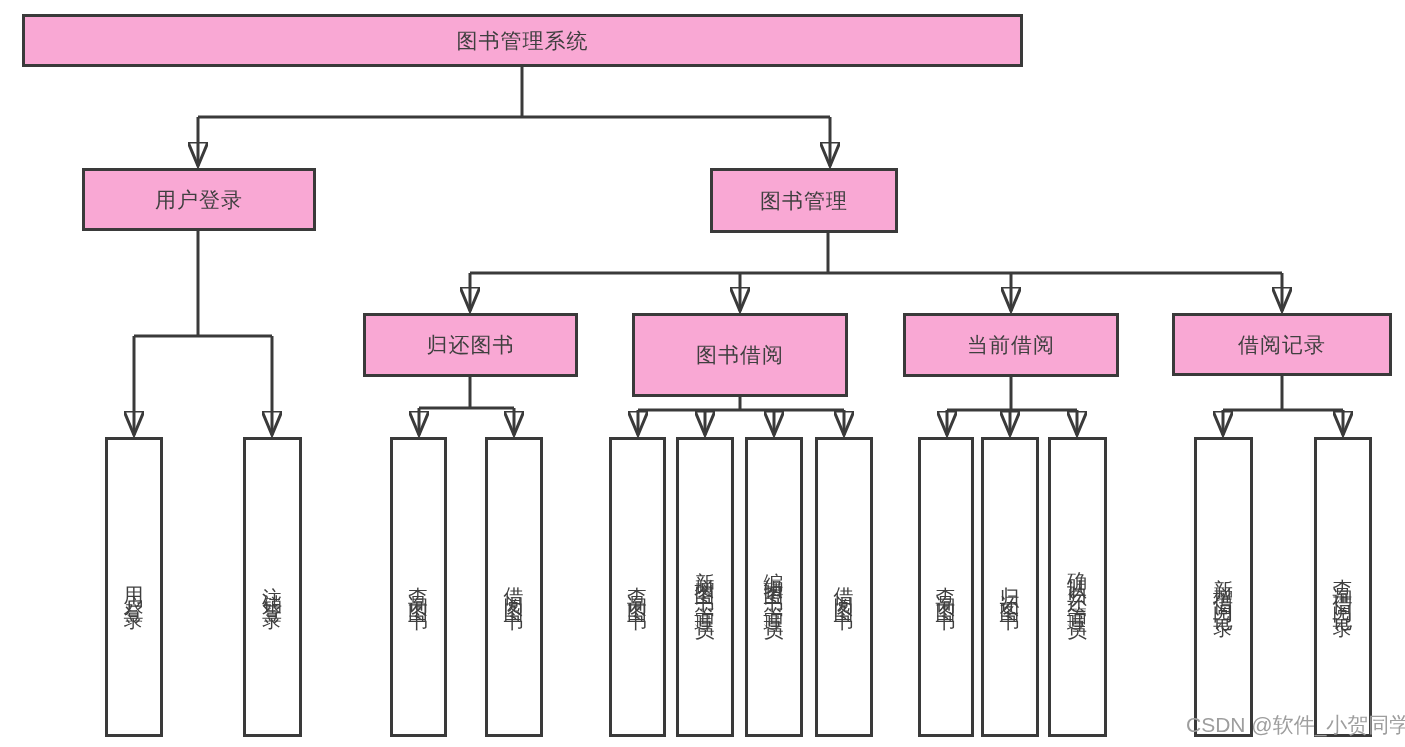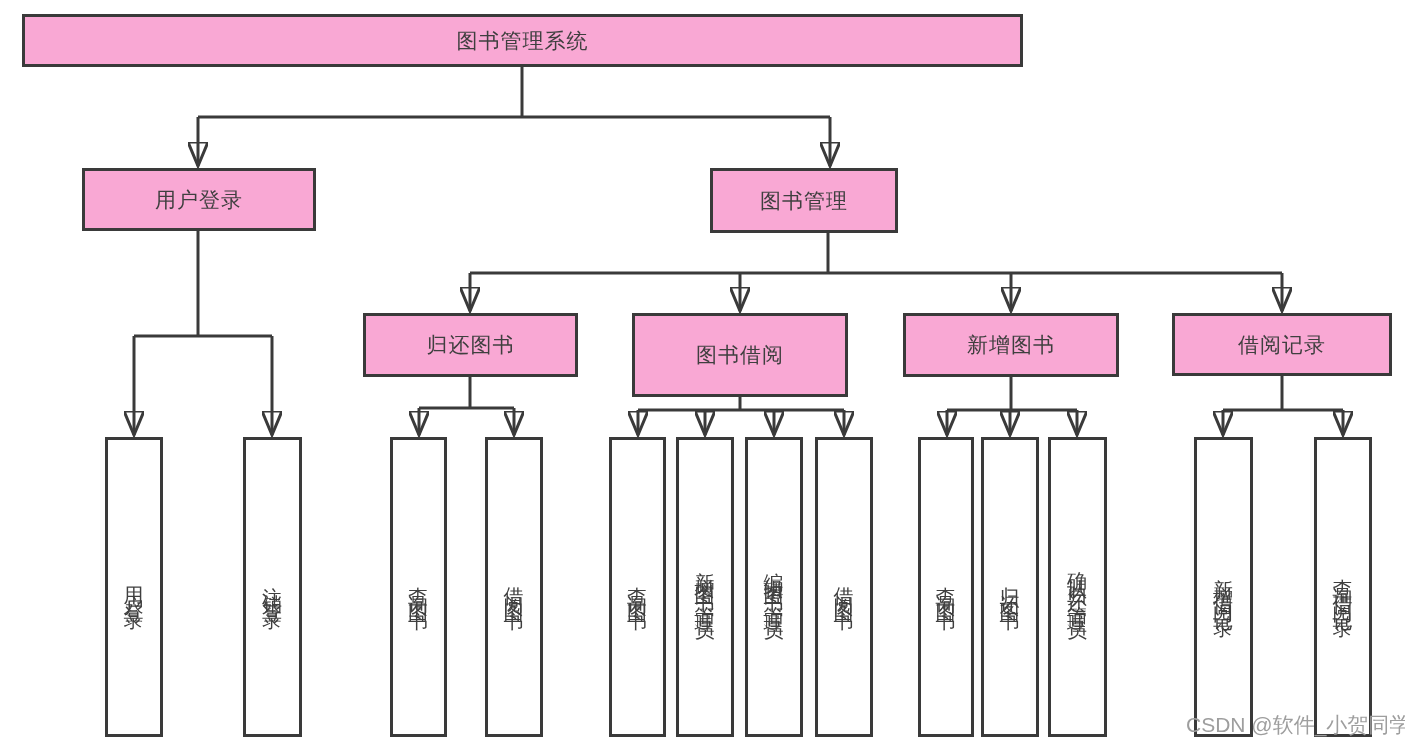"新增图书" div.node { text: 新增图书 -> 当前借阅 }
